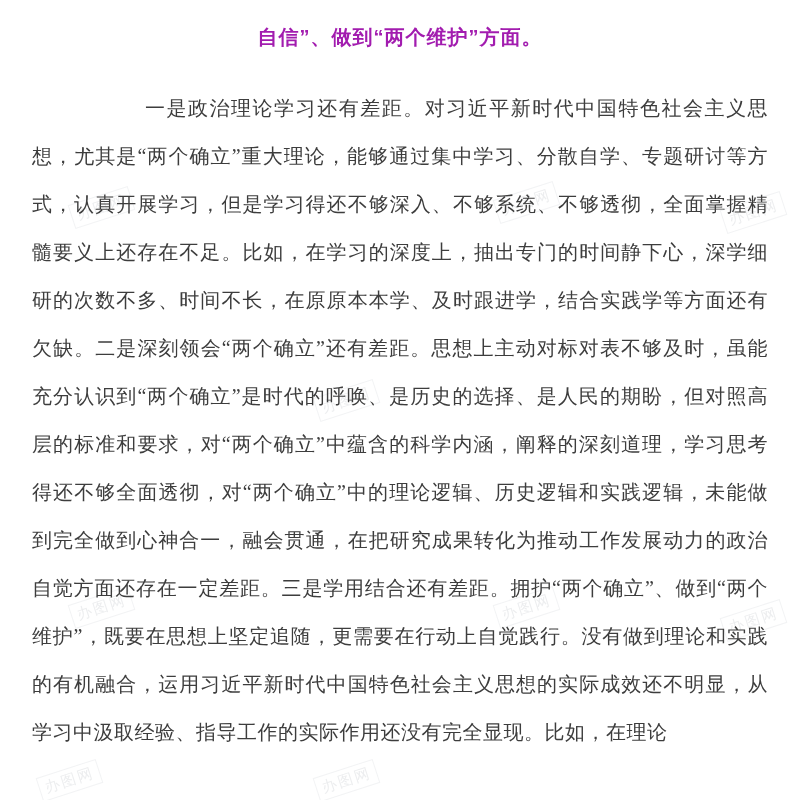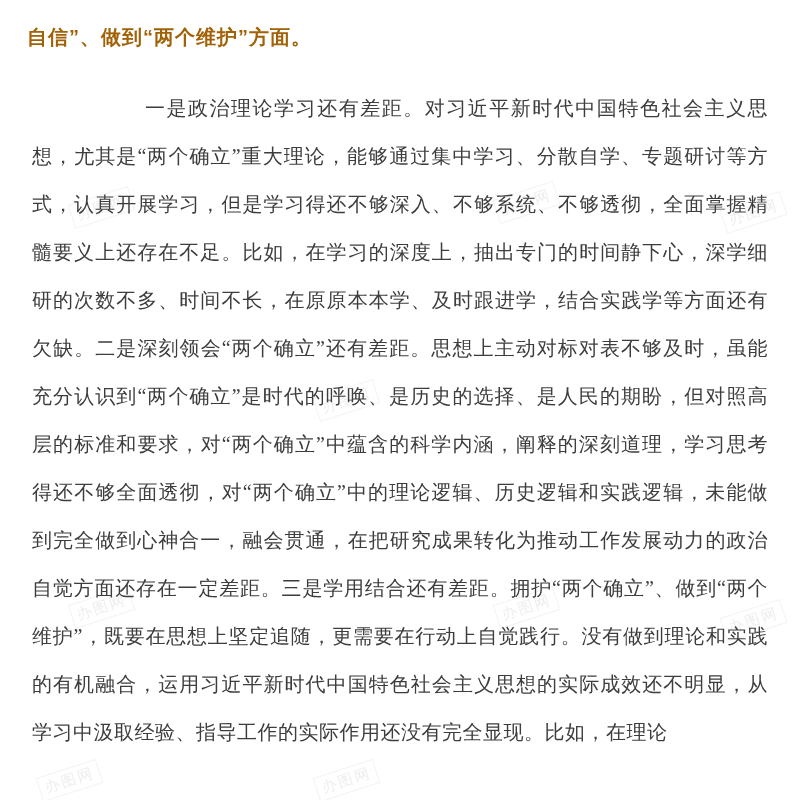"自信”、做到“两个维护”方面。" .doc-heading { color: #a16207 -> #a21caf; text-align: none -> center }
